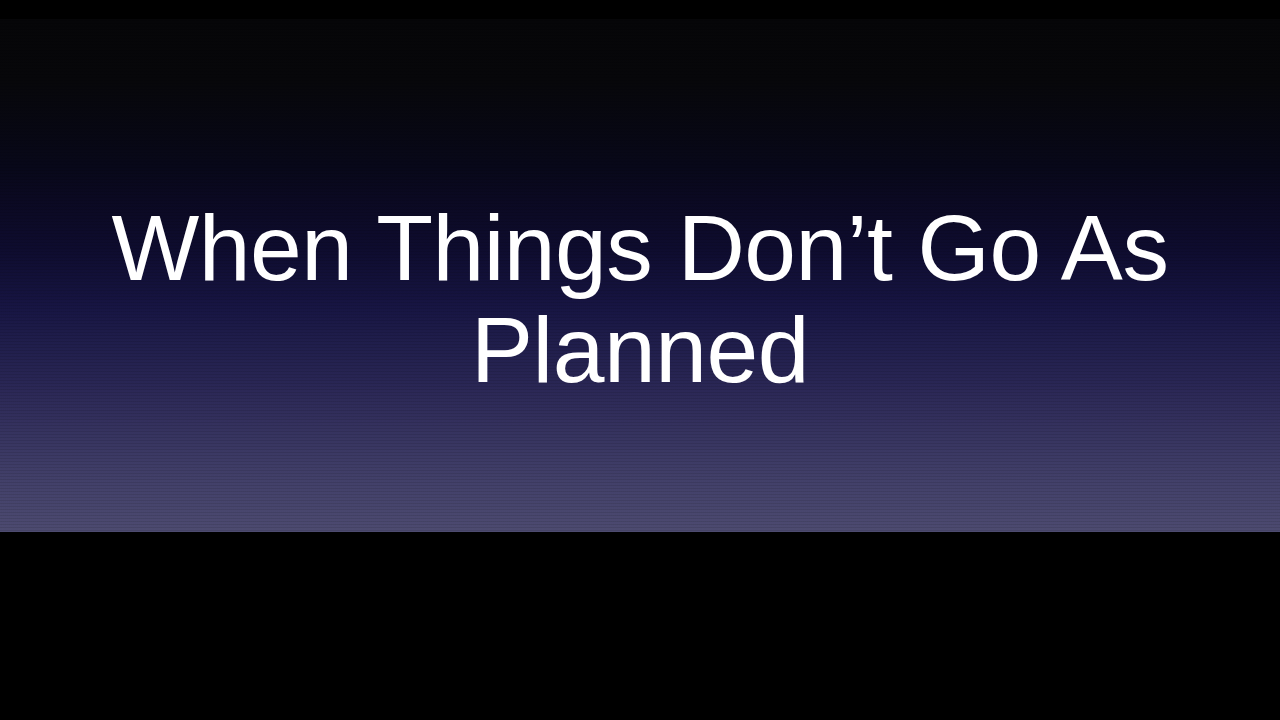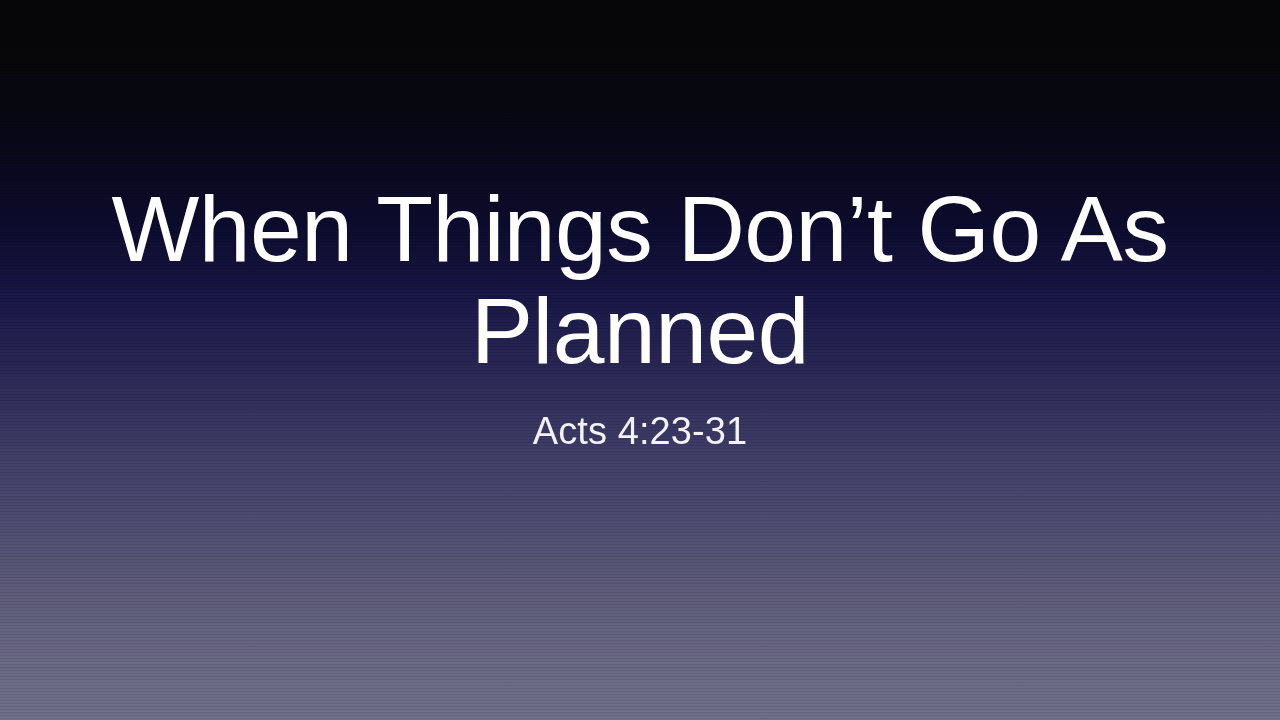"When Things Don’t Go As" .slide { height: 720px -> 513px; margin-top: none -> 19px }
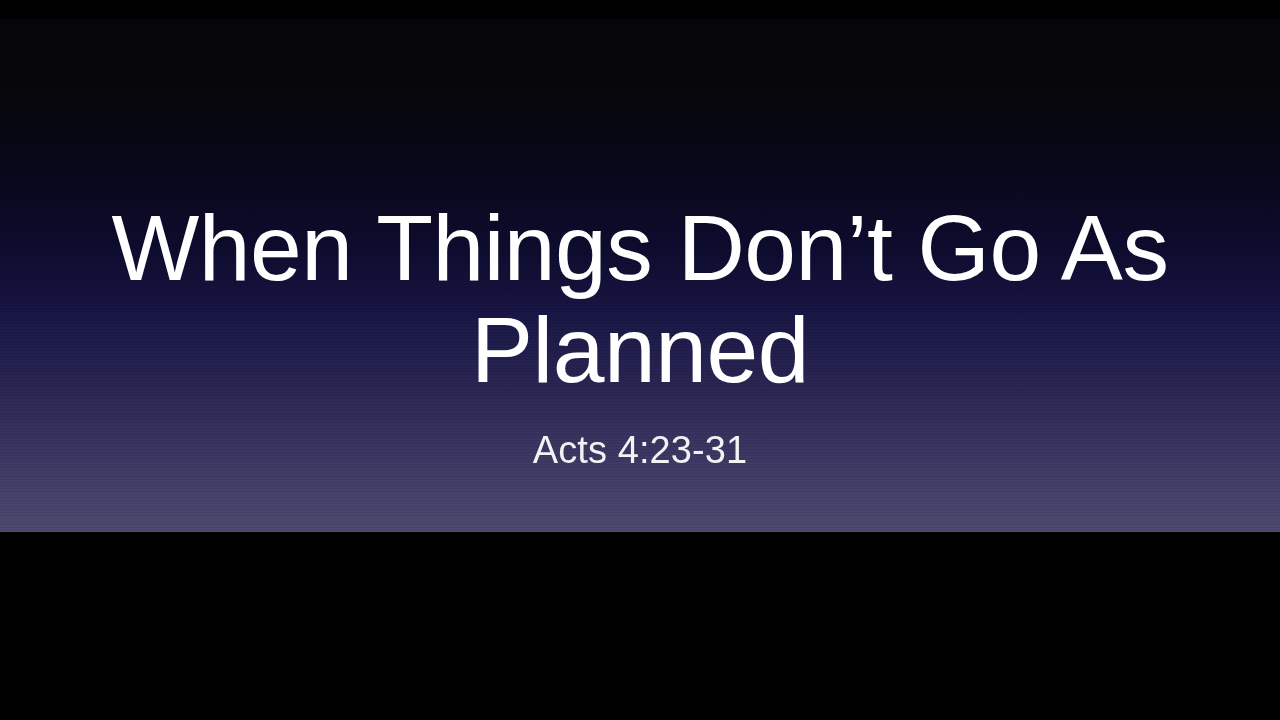"Acts 4:23-31" p.slide-subtitle { html: <p>Acts 4:23-31</p> -> none }
